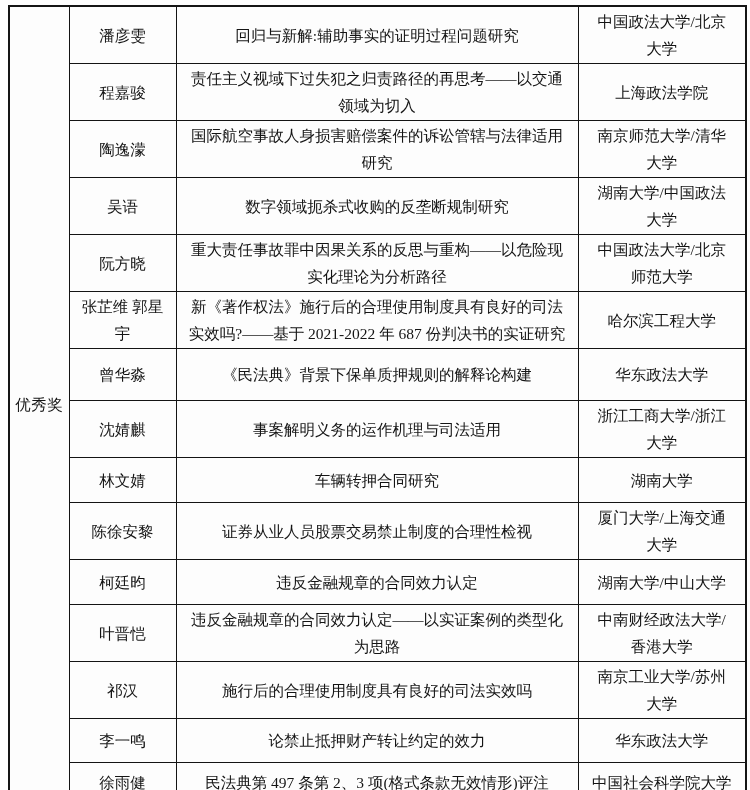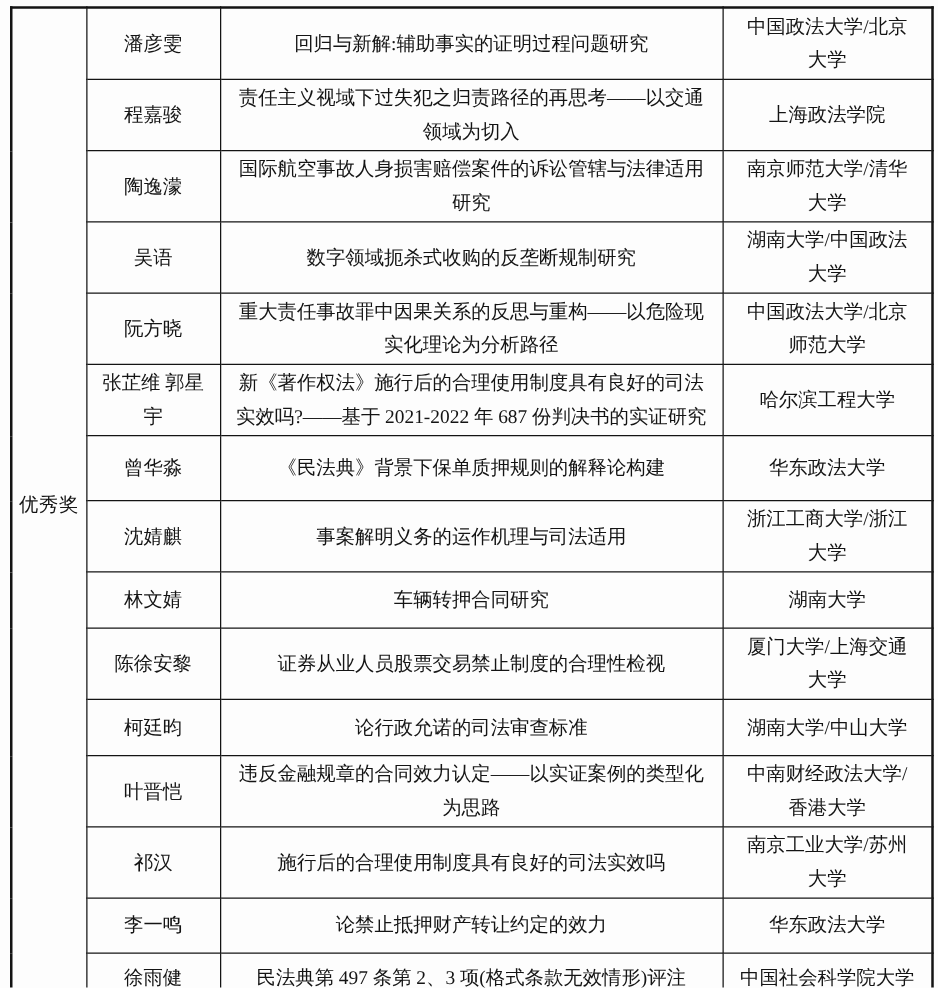"论行政允诺的司法审查标准" td.title-cell { text: 论行政允诺的司法审查标准 -> 违反金融规章的合同效力认定 }
